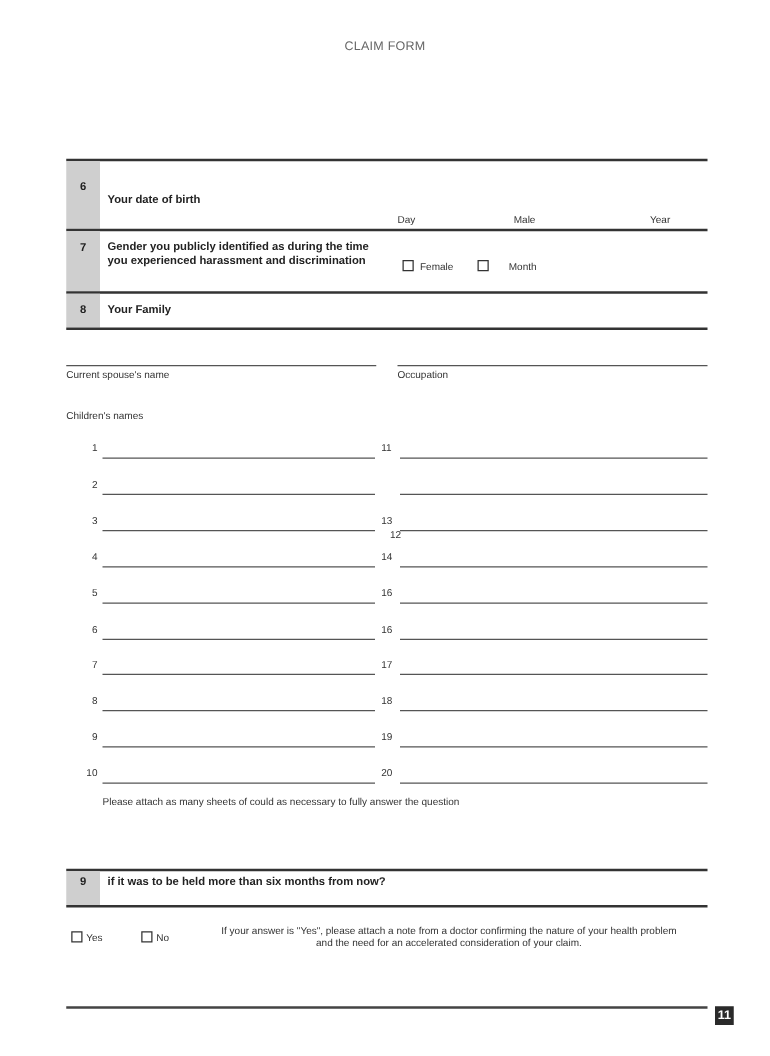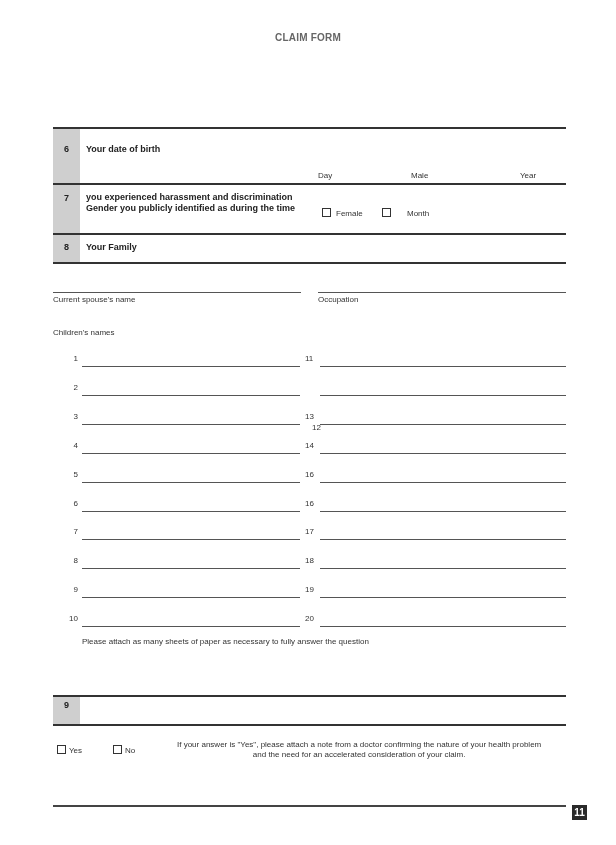"CLAIM FORM" .title { font-weight: bold -> normal }
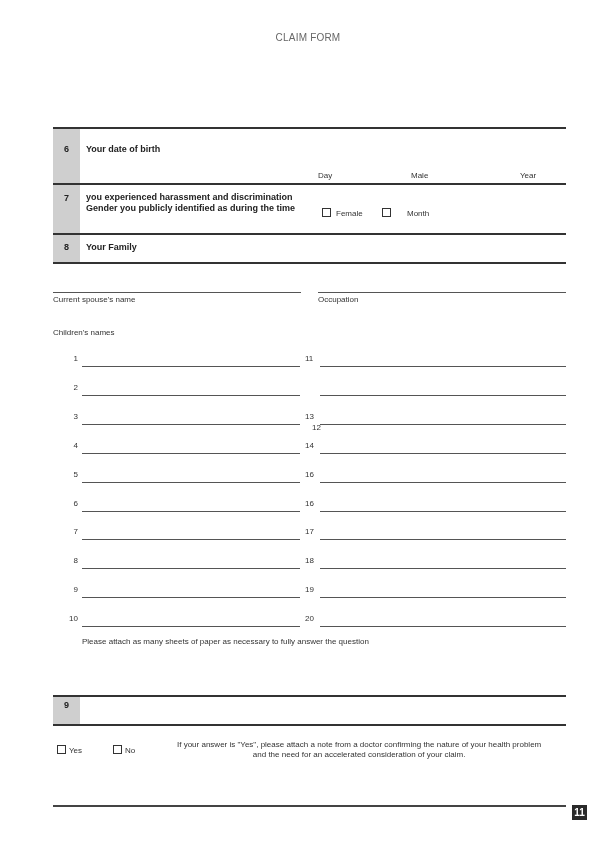"Your date of birth" div.q { top: 15px -> 25px }
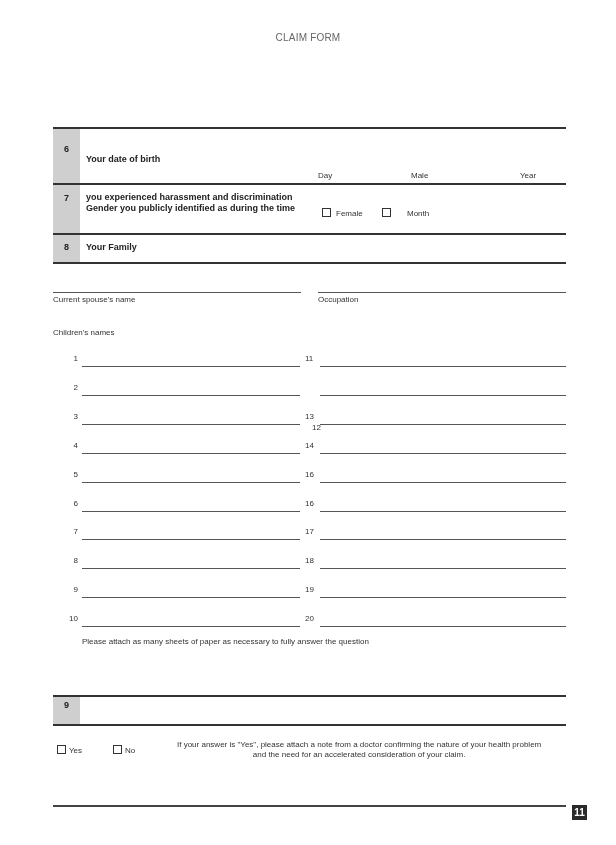"you experienced harassment and" div { order: before "Gender you publicly identified as" -> after "Gender you publicly identified as" }
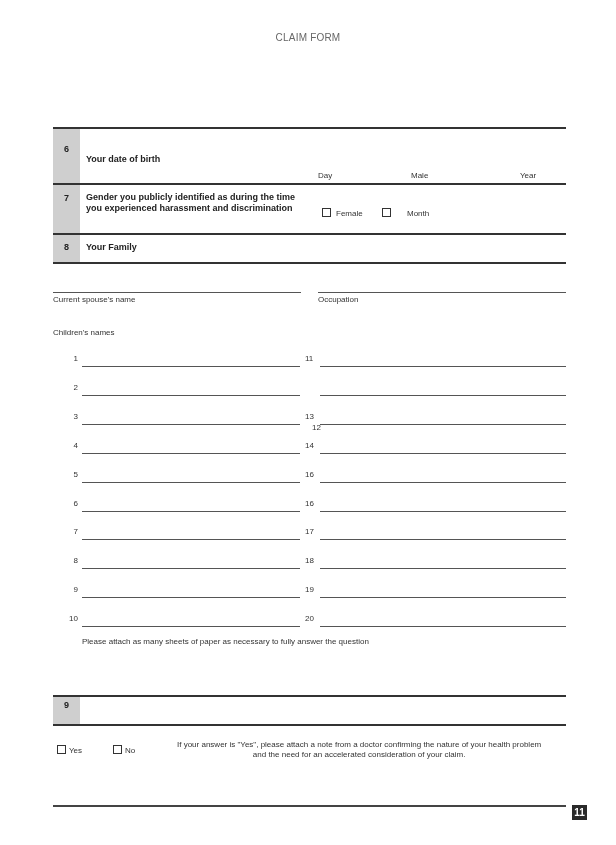"Please attach as many sheets" div.lbl { text: paper -> could }
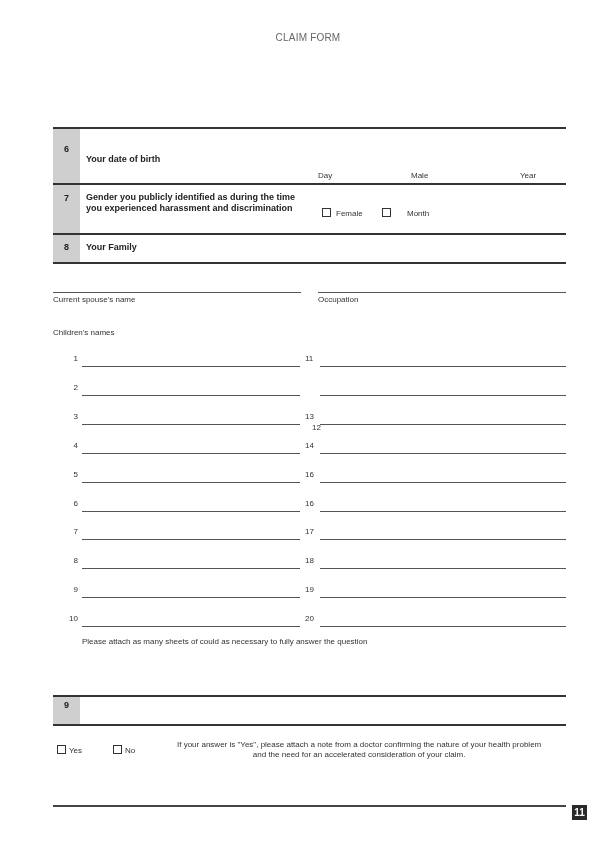"if it was to be" div { html: none -> <div>if it was to be held more than six months from now?</div> }
